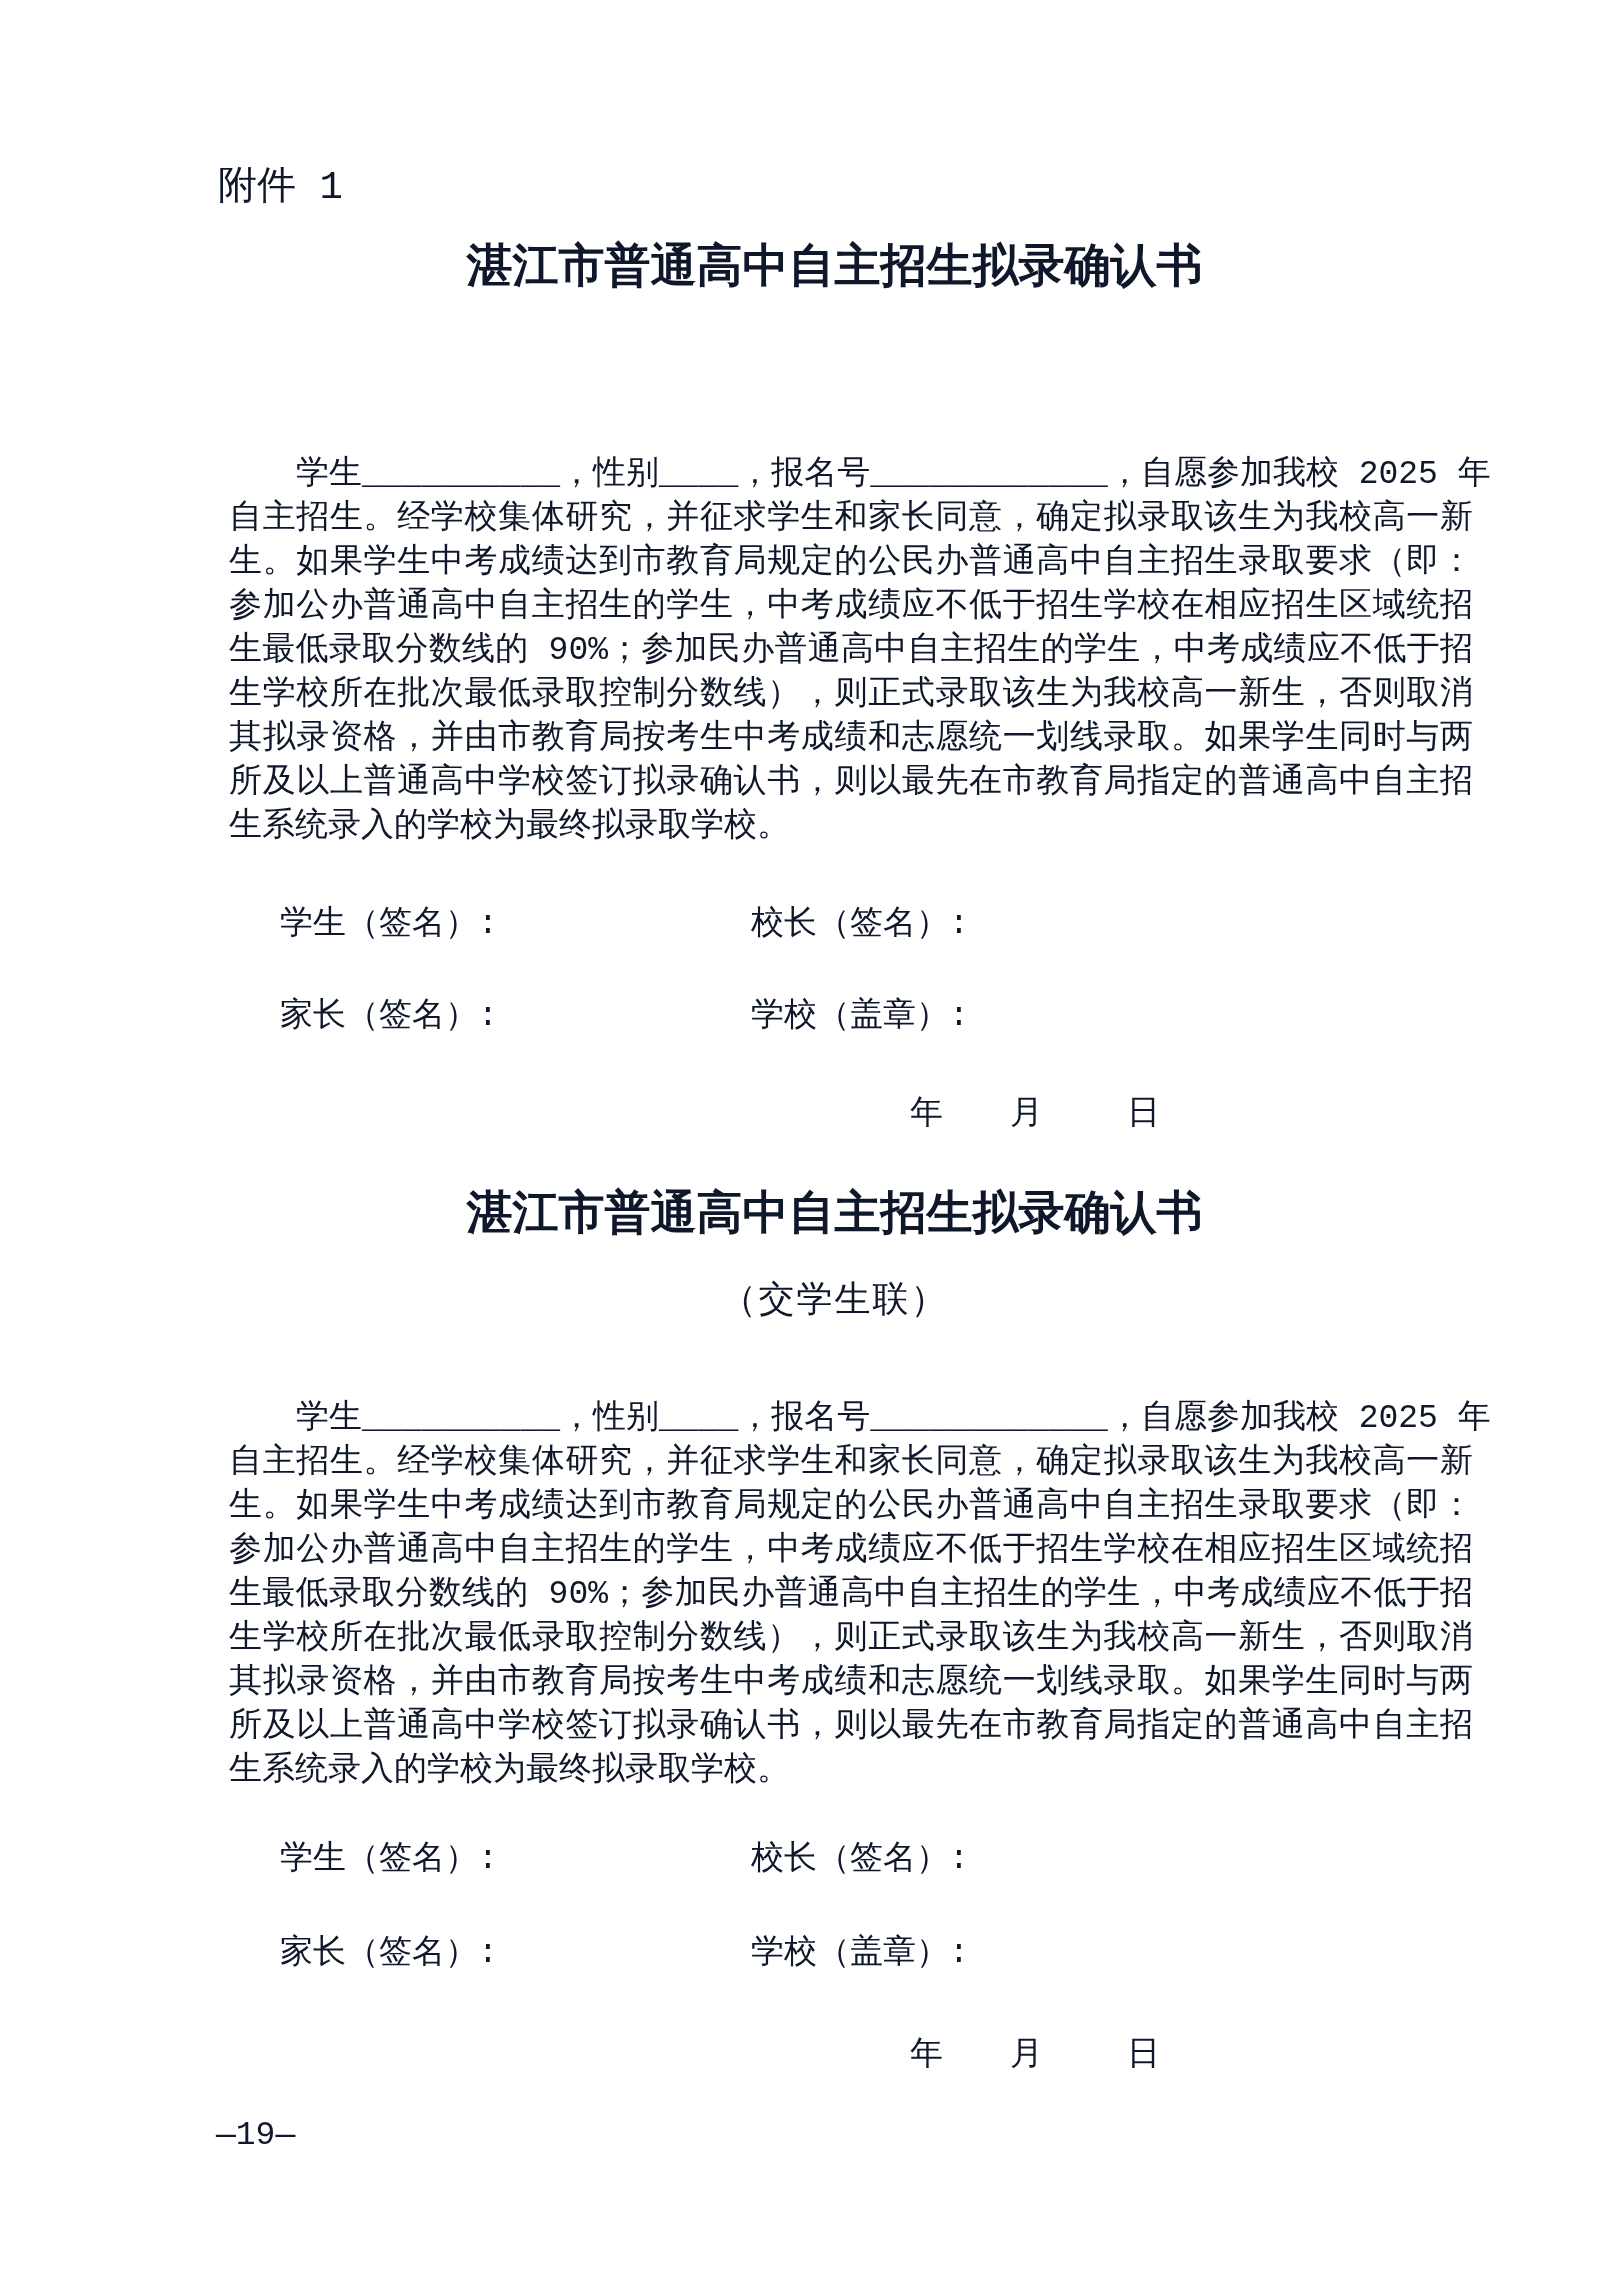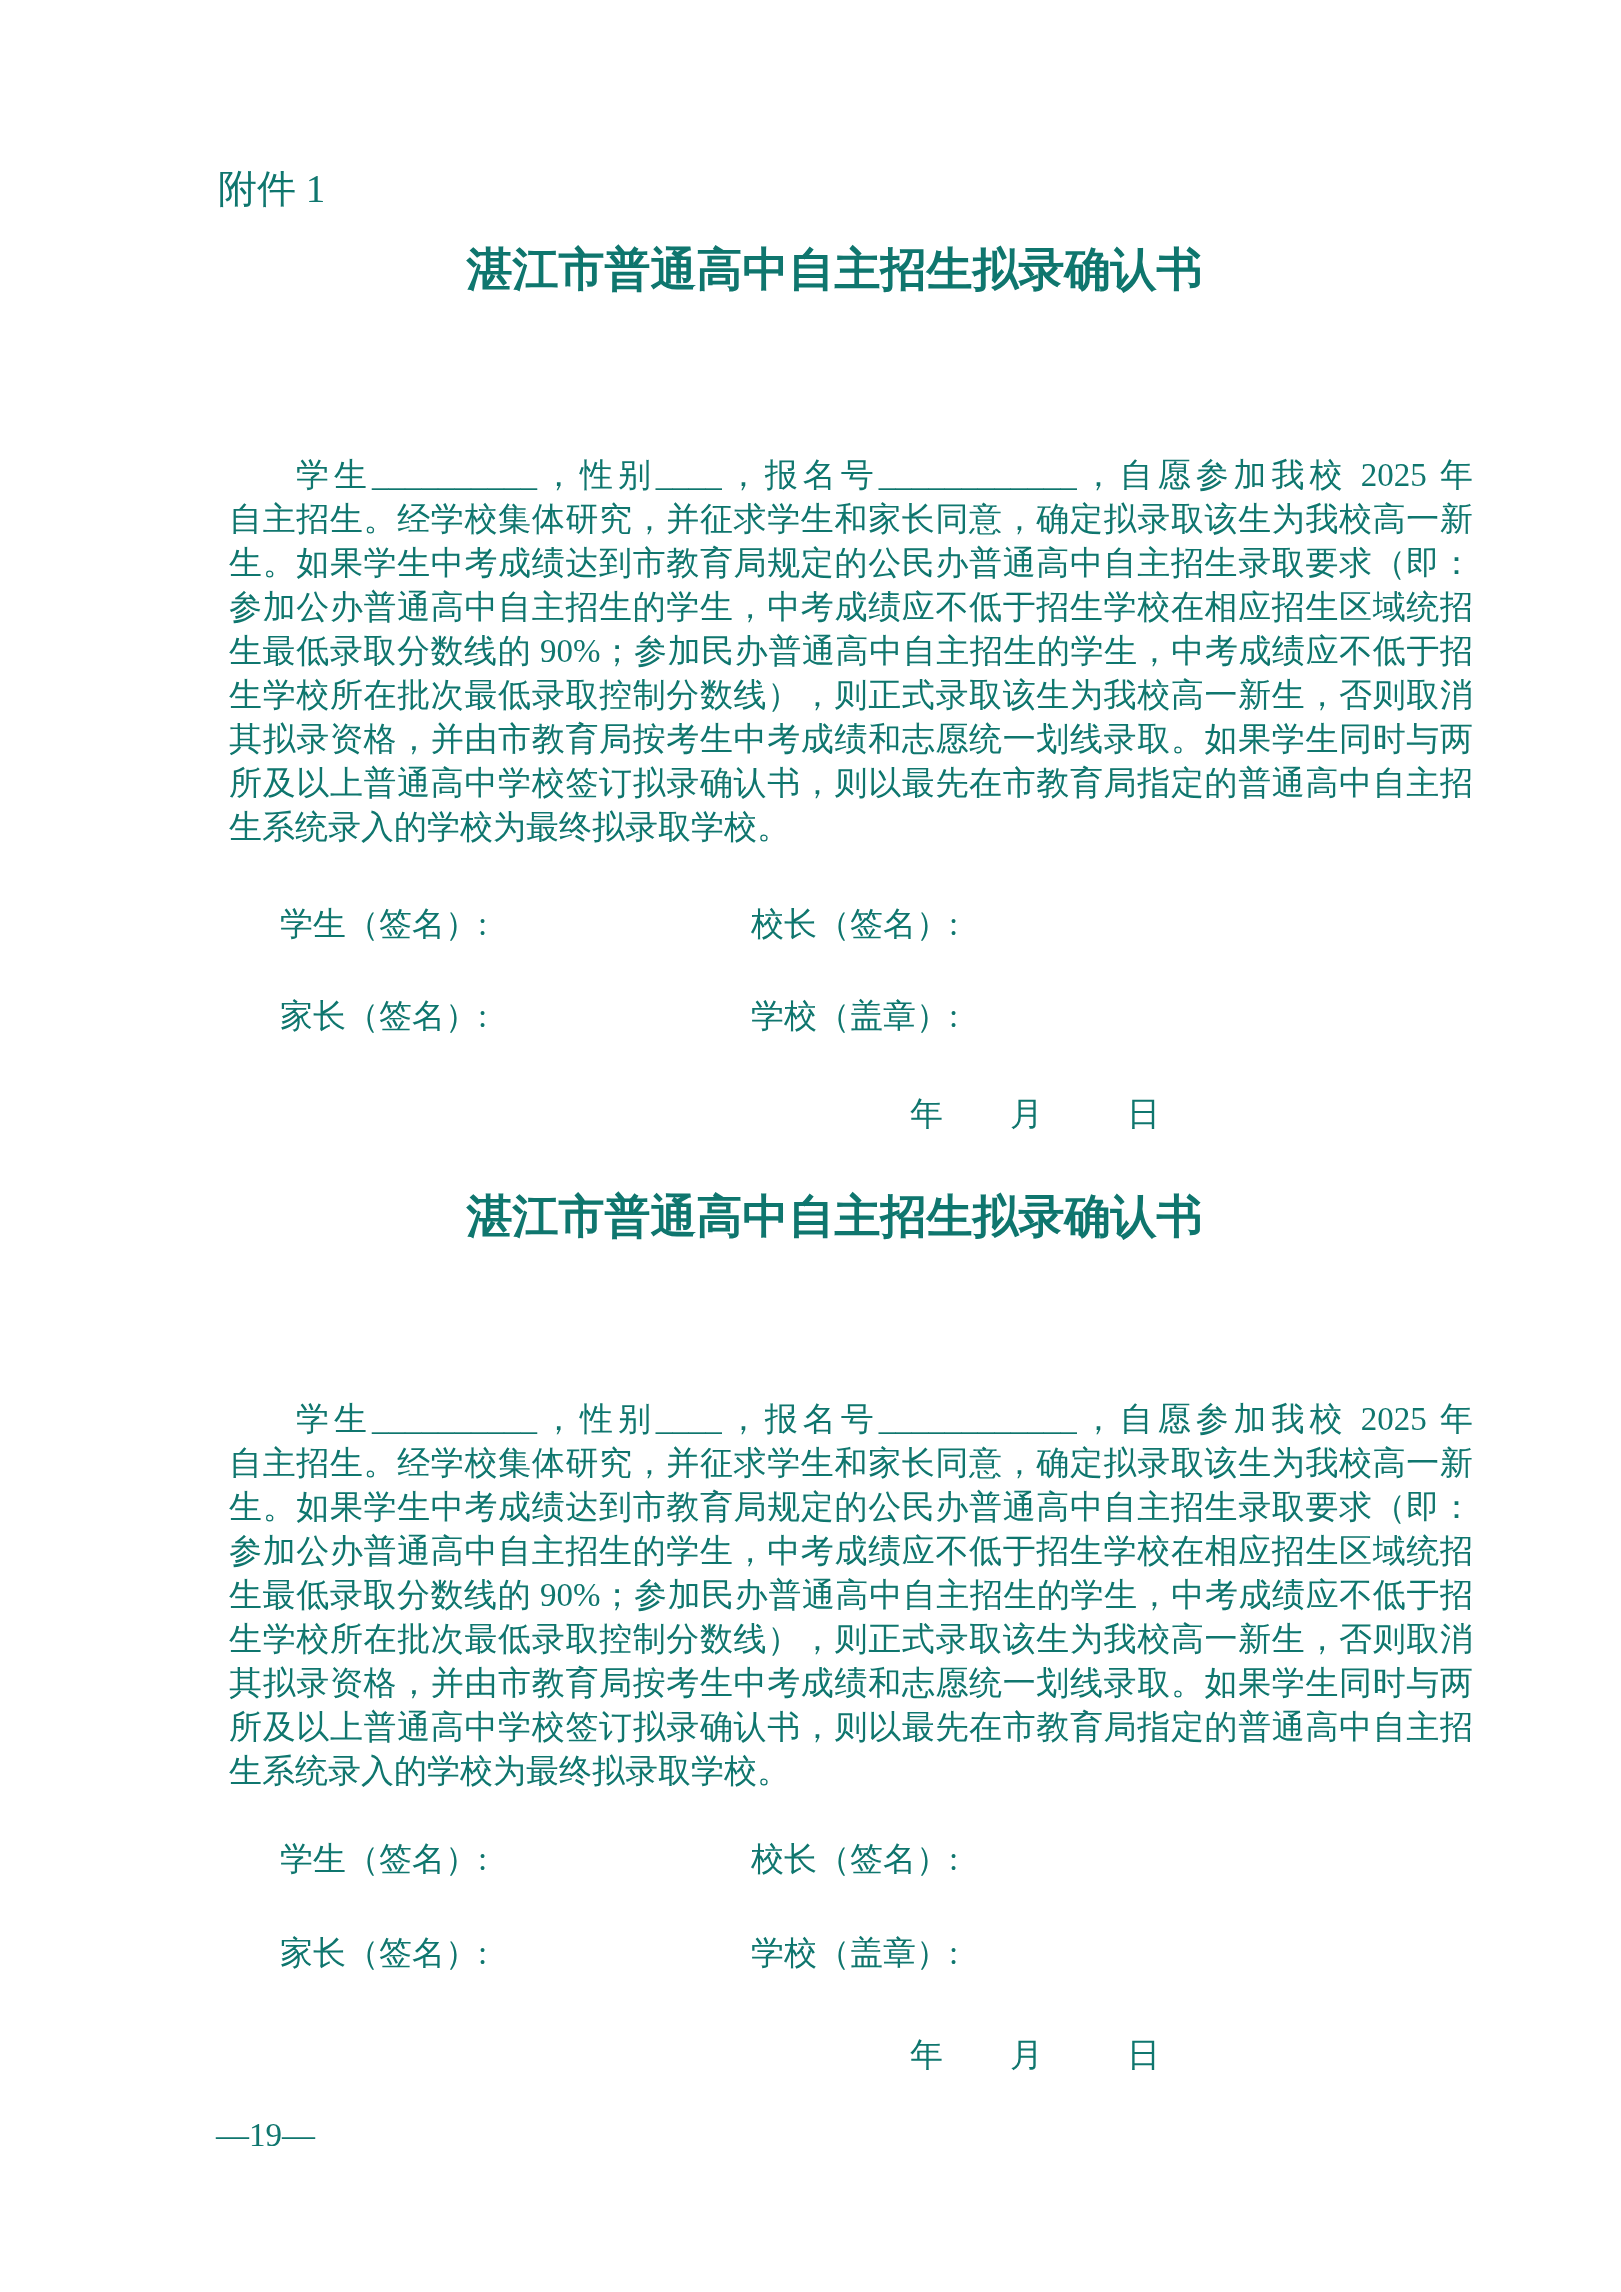"附件 1" .page { color: #0f766e -> #0f172a; font-family: Liberation Serif, serif -> Liberation Mono, monospace }
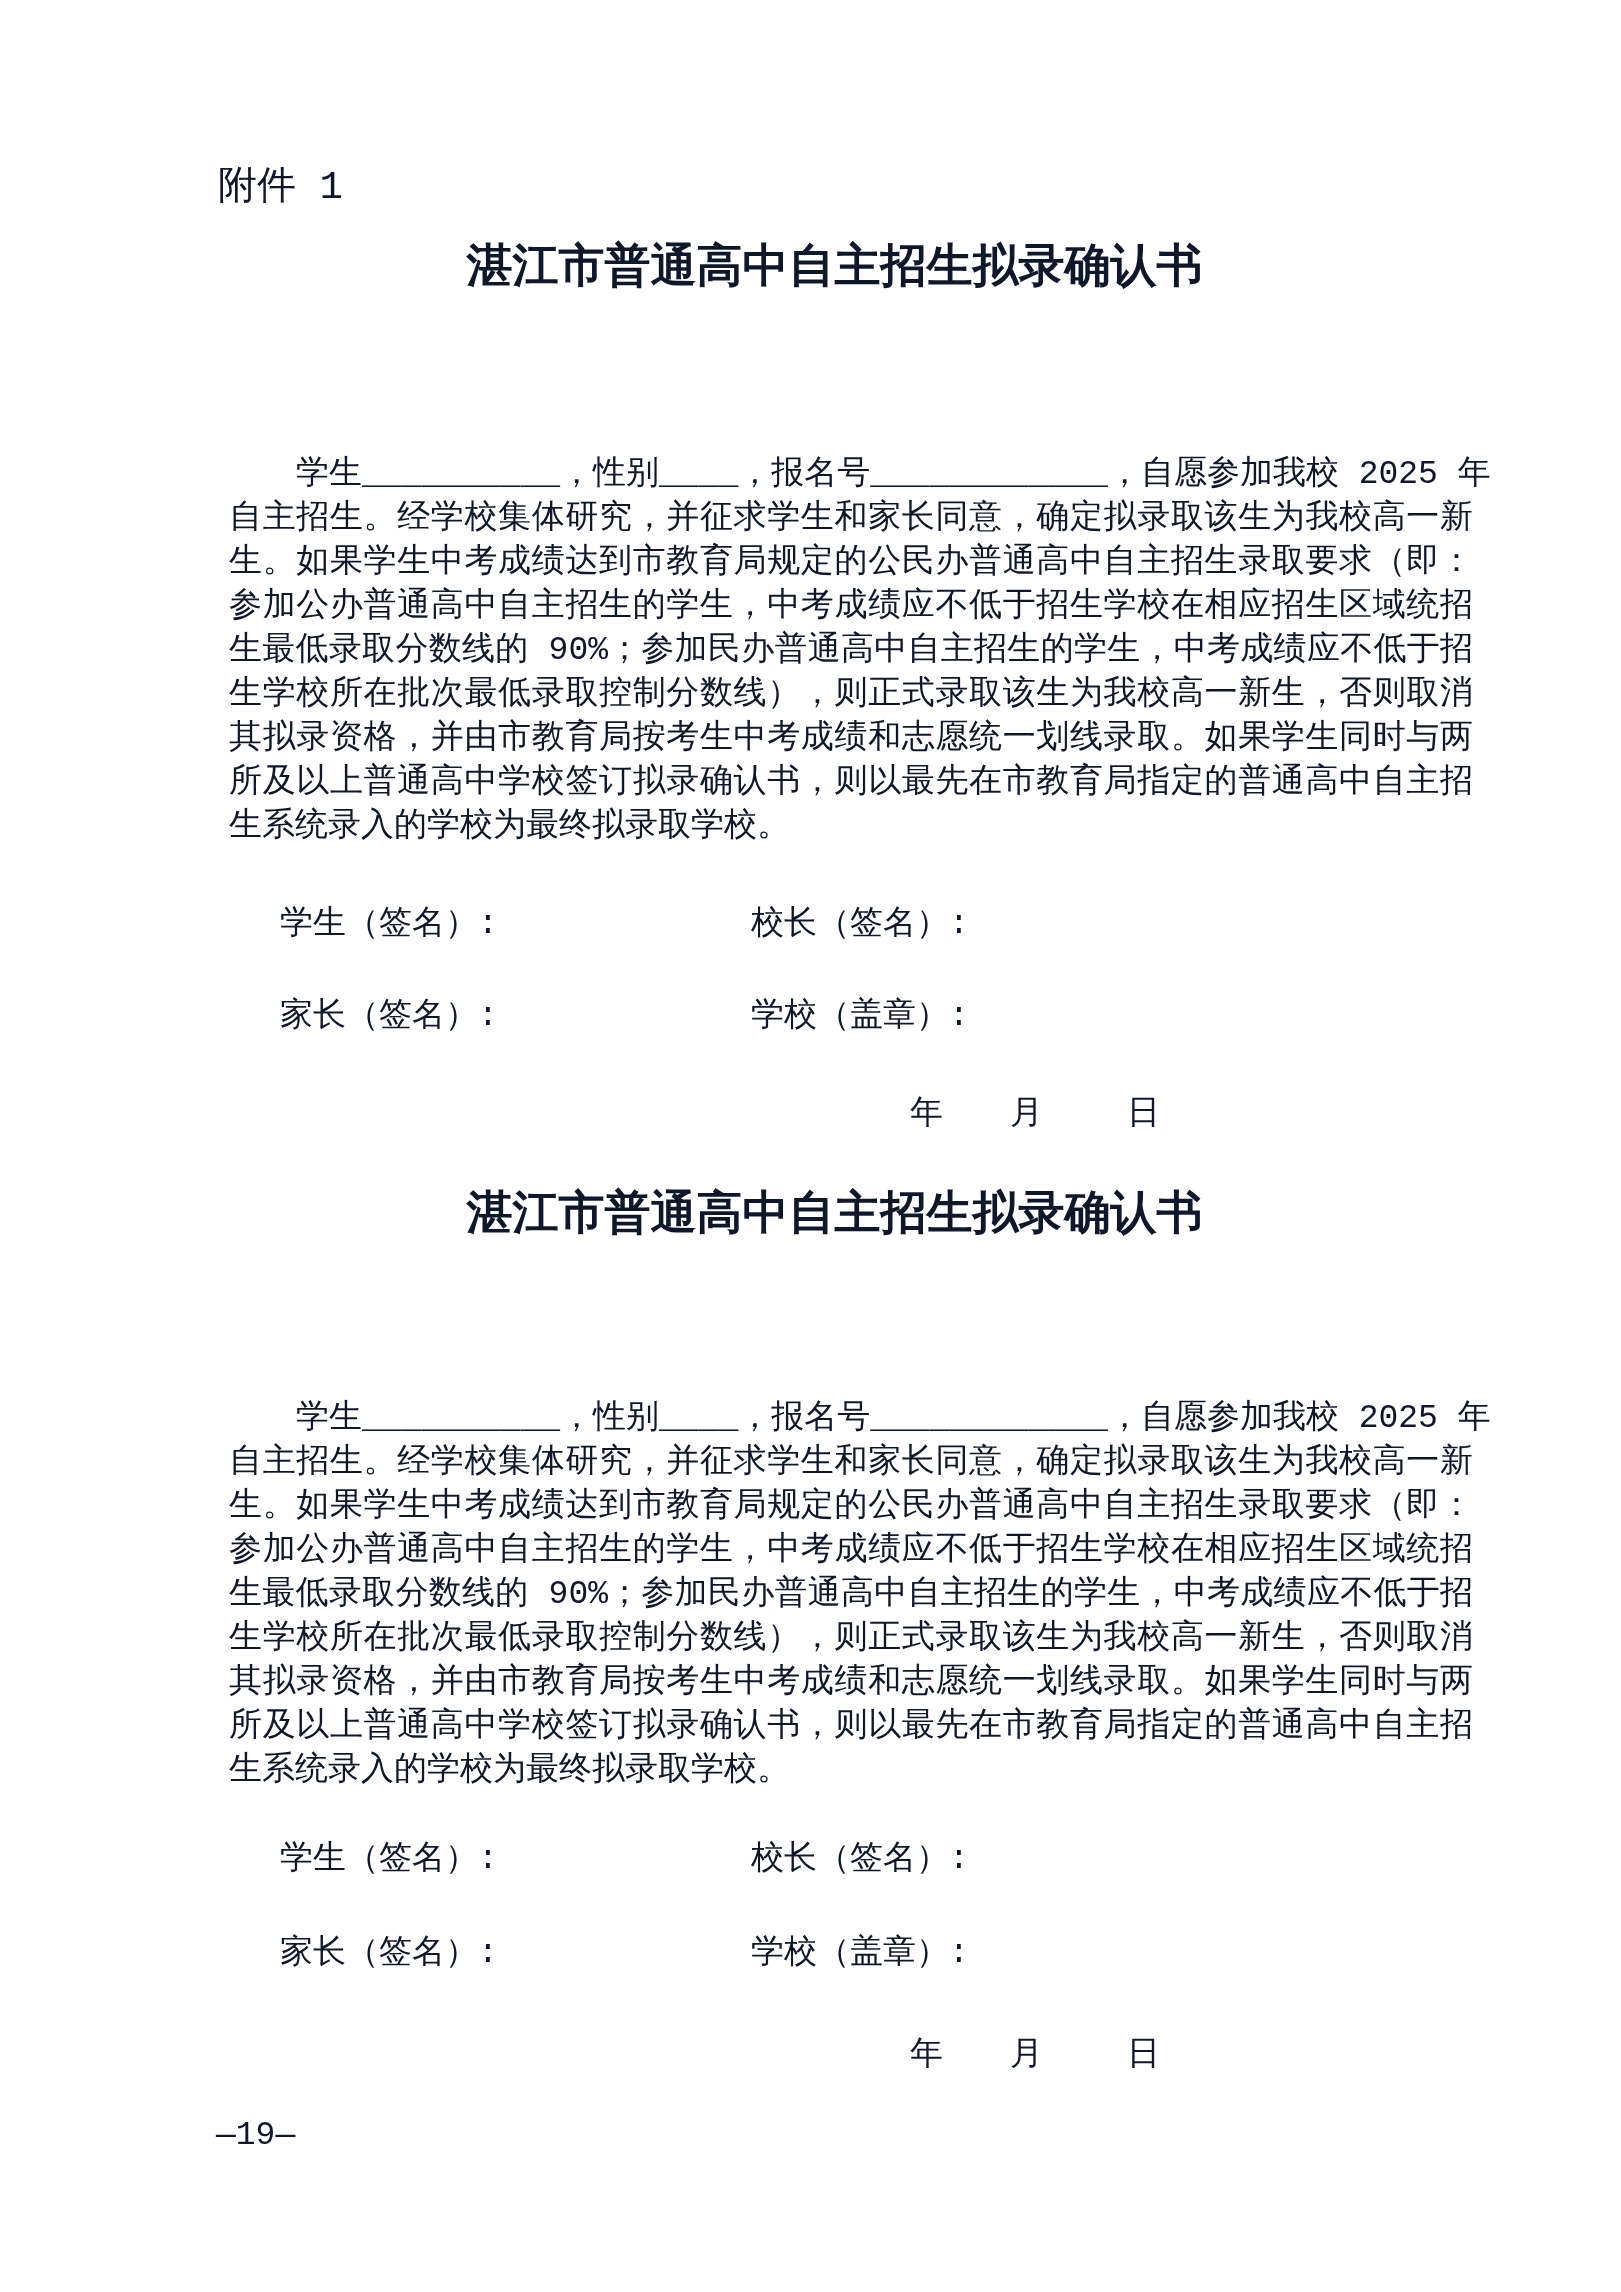"（交学生联）" div.copy-label { html: none -> <div>（交学生联）</div> }
